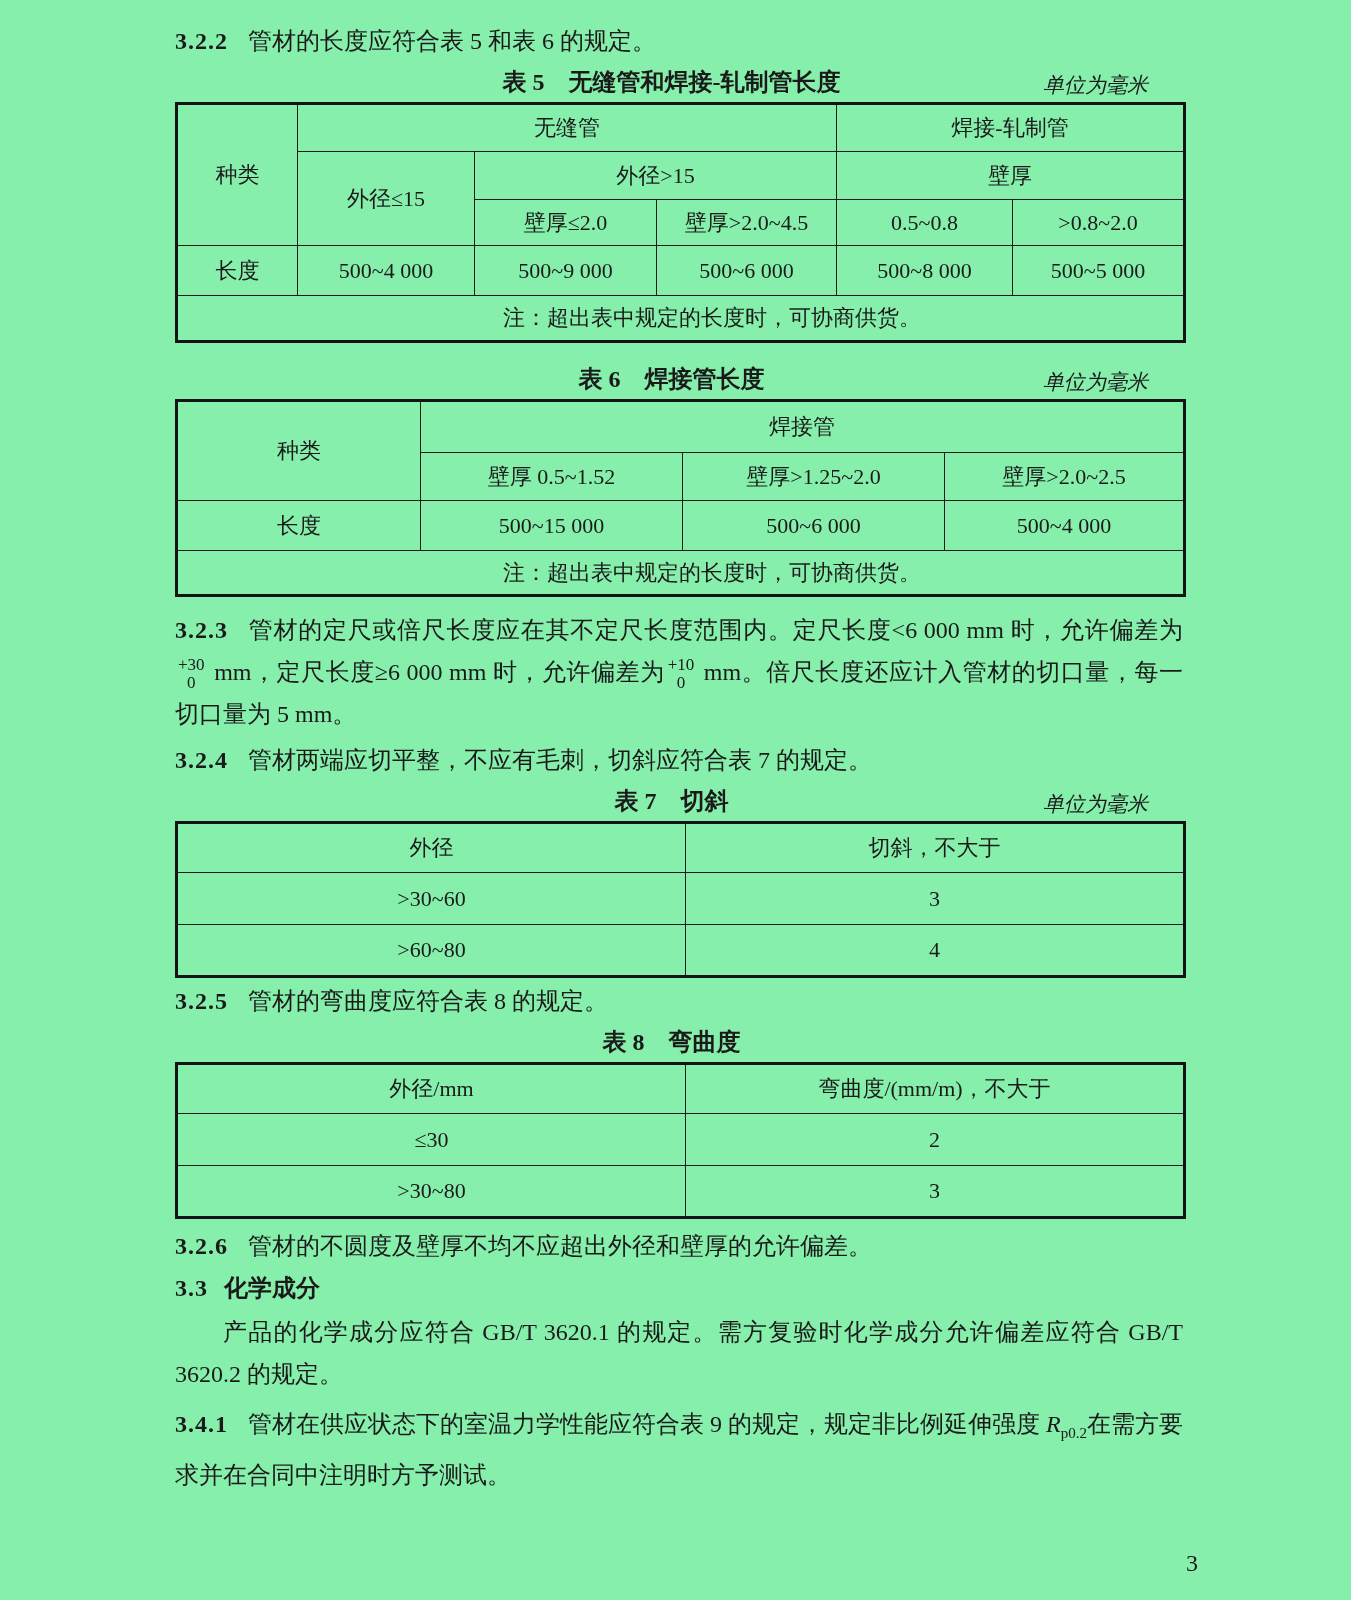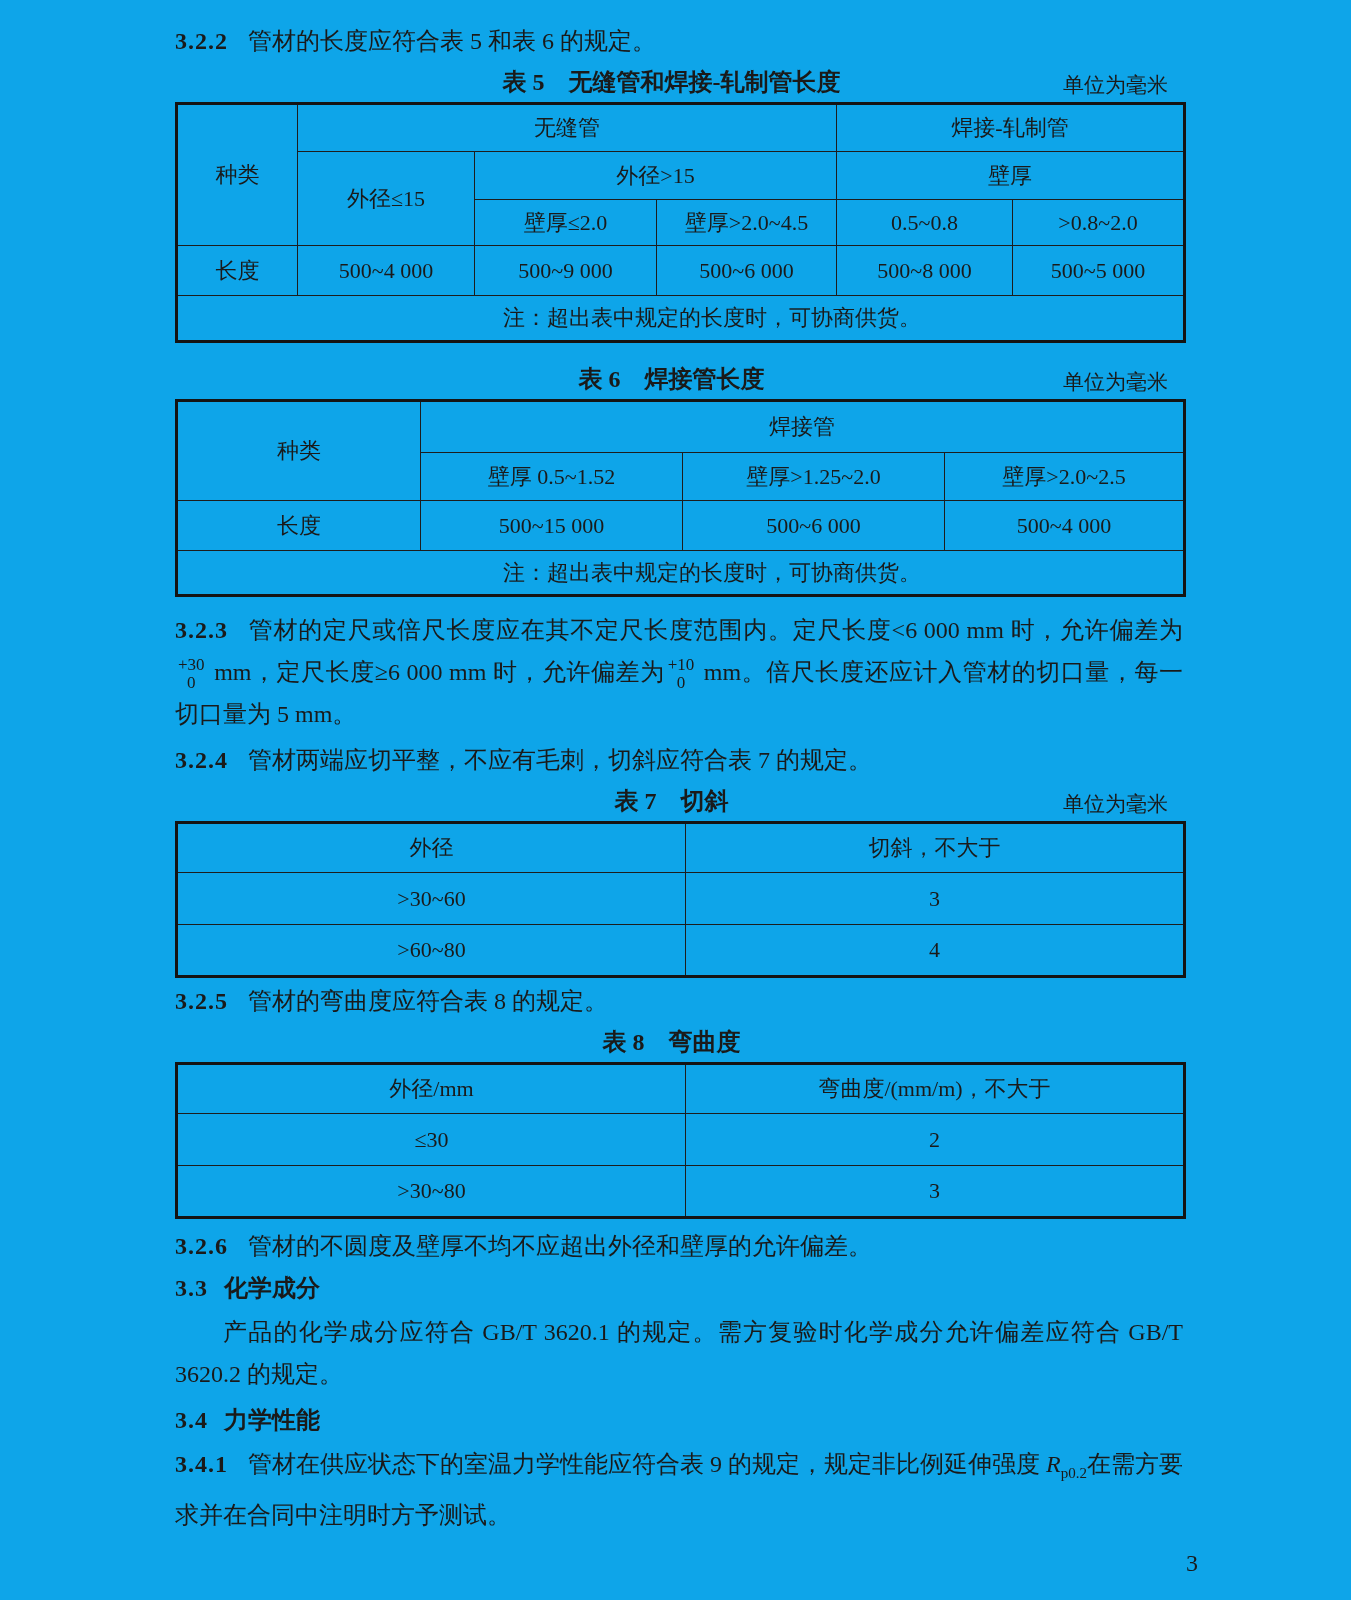"3.2.2 管材的长度应符合表 5 和表 6" .page { background: #0ea5e9 -> #86efac }
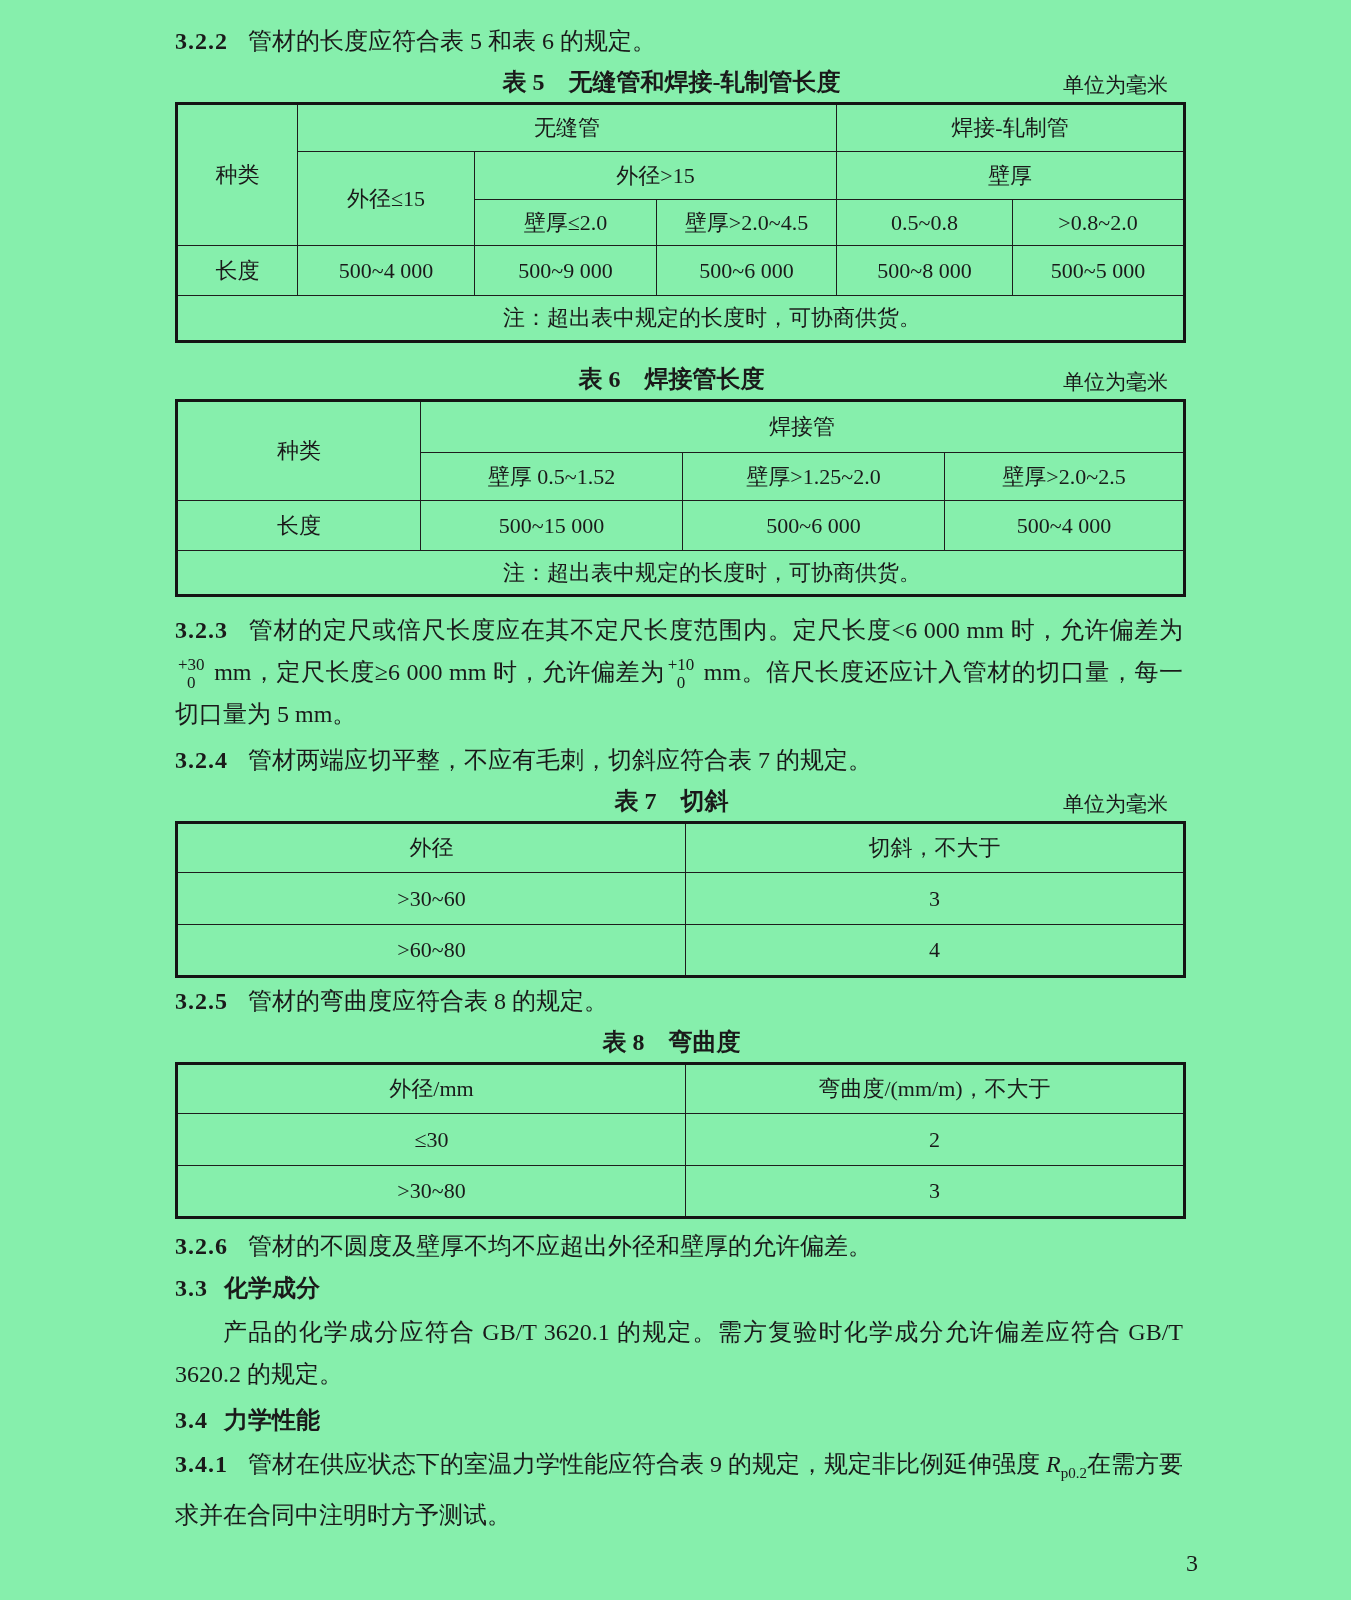"单位为毫米" .unit { font-style: none -> italic; right: 0 -> 20px }
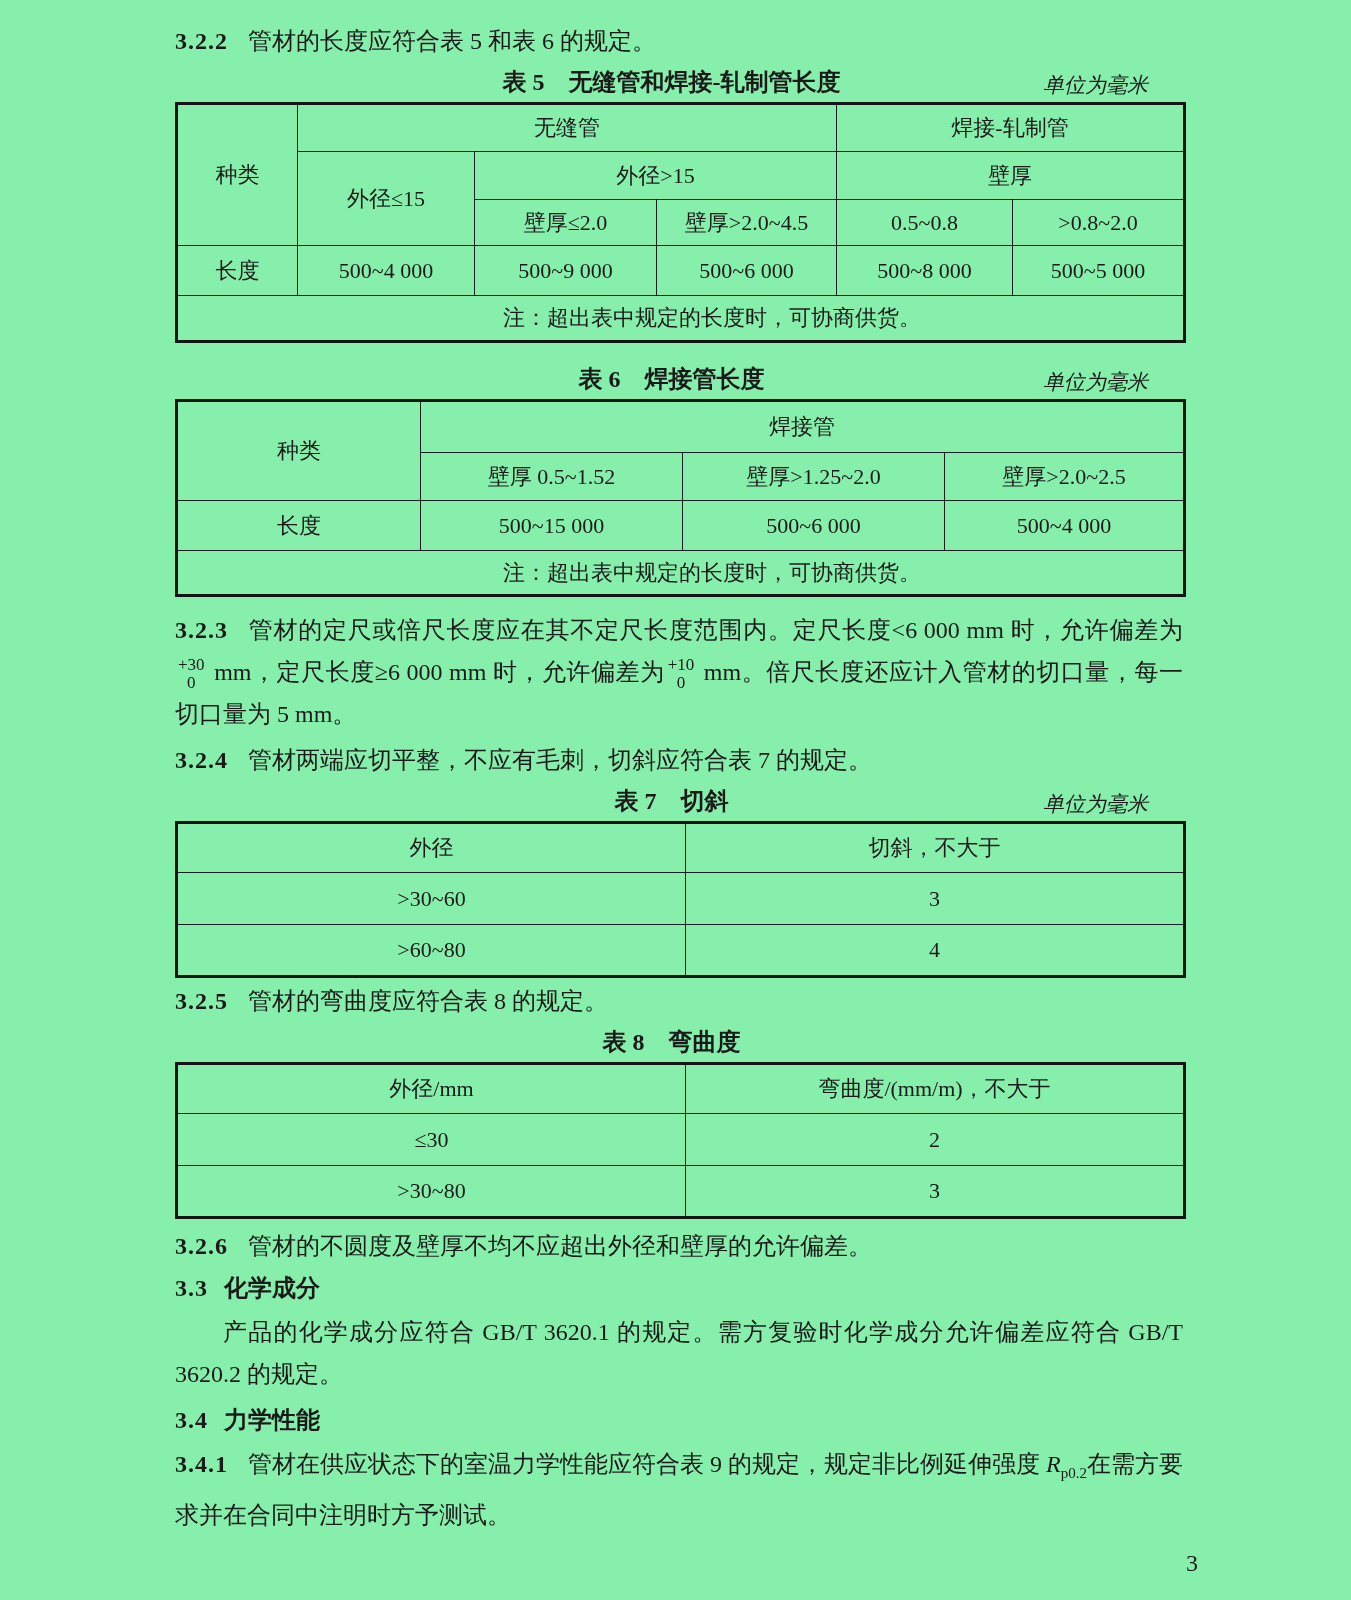"3.4 力学性能" p.hsec { html: <p><span>3.4</span><span>力学性能</span></p> -> none }
